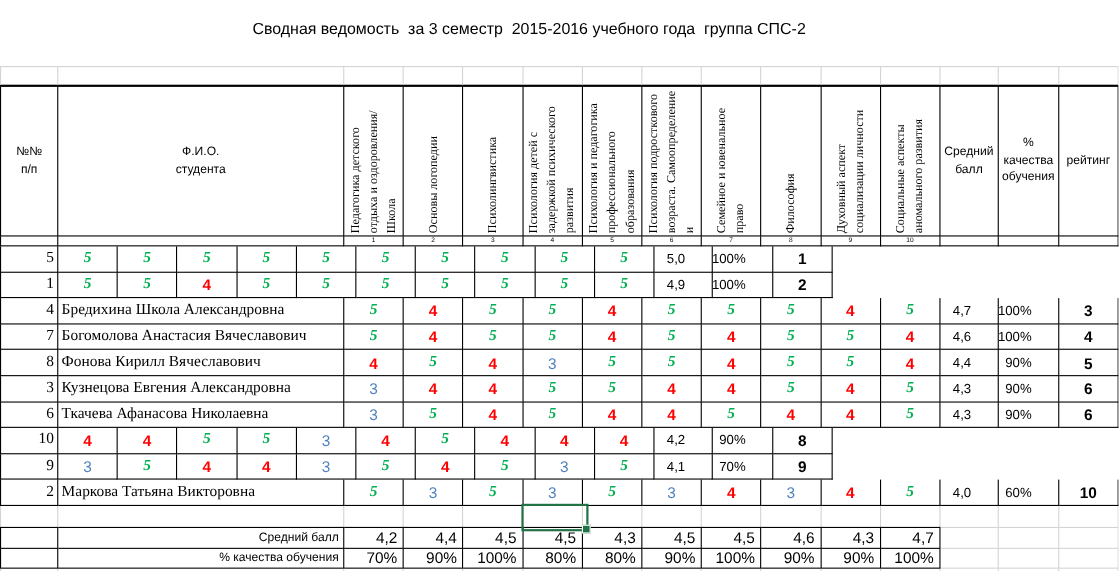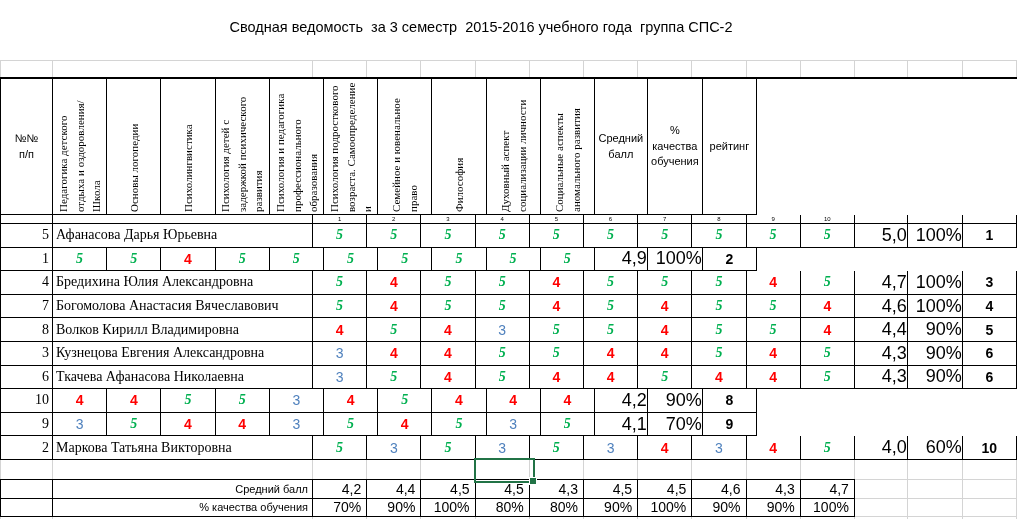"Ф.И.О." div.cell { html: none -> <div>Ф.И.О. студента</div> }
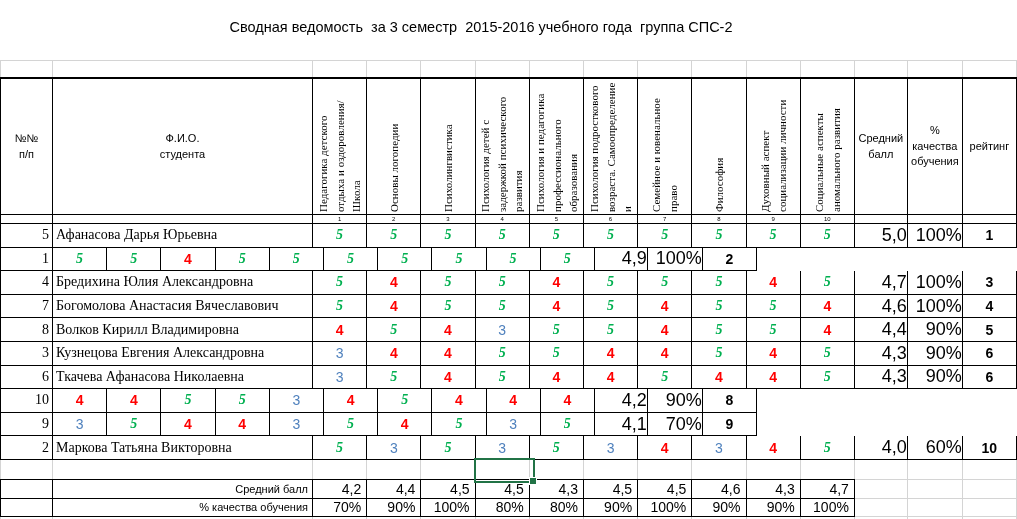"Афанасова Дарья Юрьевна" div.cell { html: <div>Афанасова Дарья Юрьевна</div> -> none }
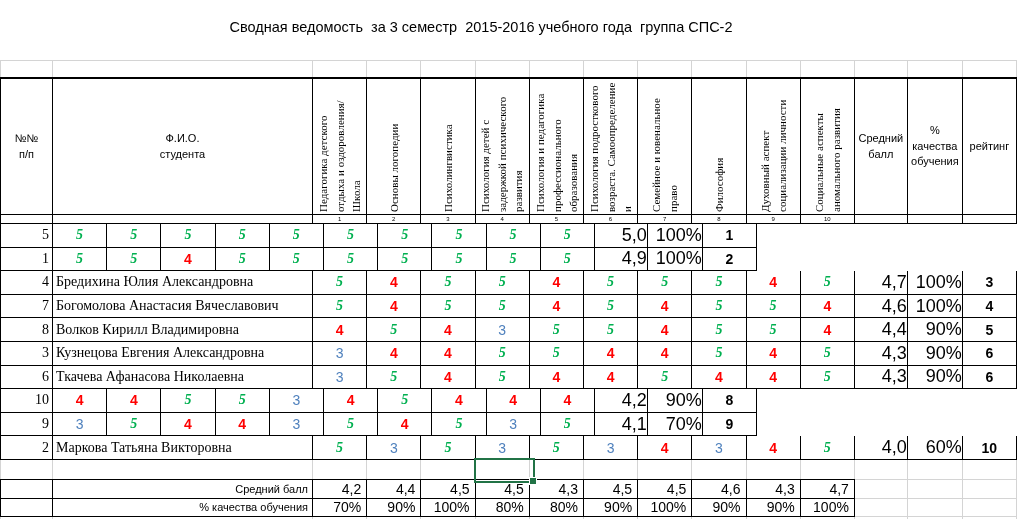"5,0" .dval { font-size: 18px -> 12px; padding-right: 0 -> 24px }
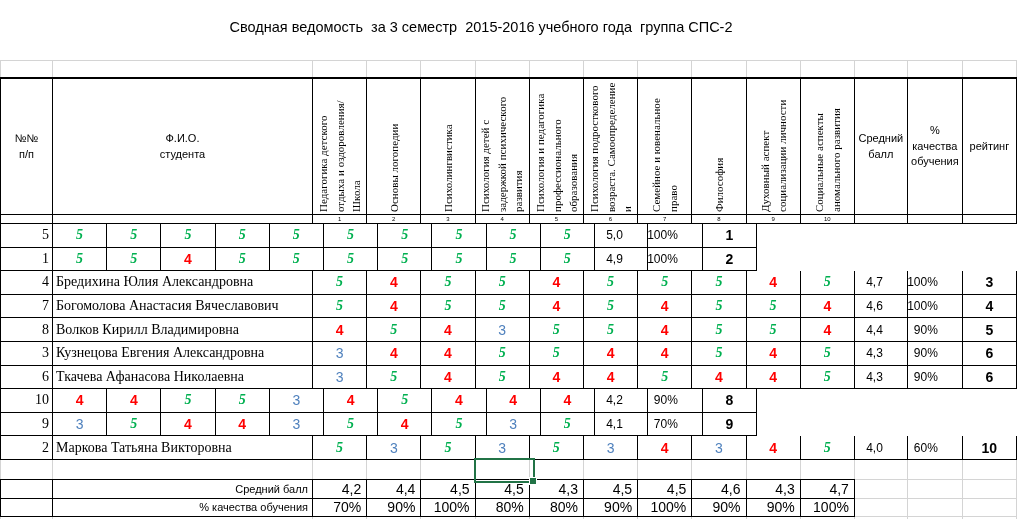"Бредихина Юлия Александровна" div.cell { text: Юлия -> Школа }
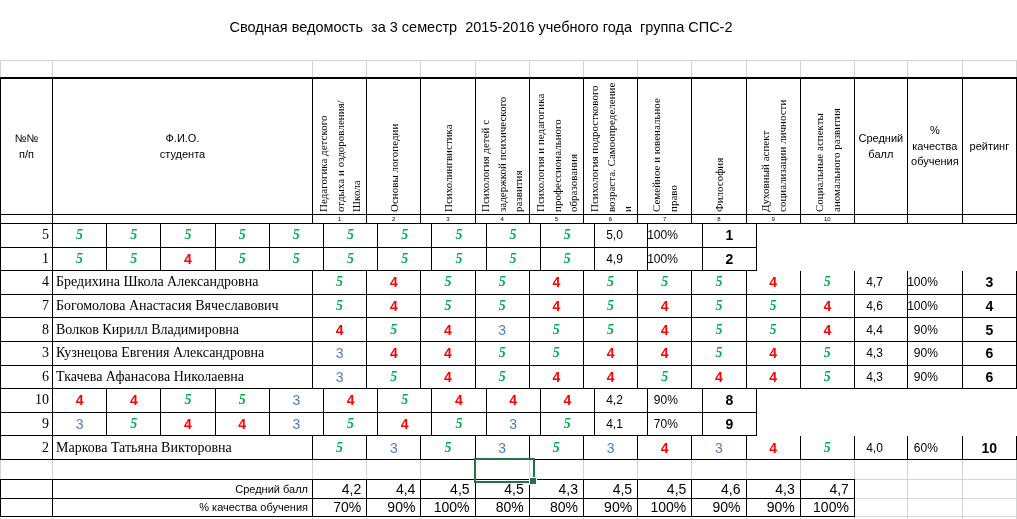"Волков Кирилл Владимировна" div.cell { text: Волков Кирилл Владимировна -> Фонова Кирилл Вячеславович }
